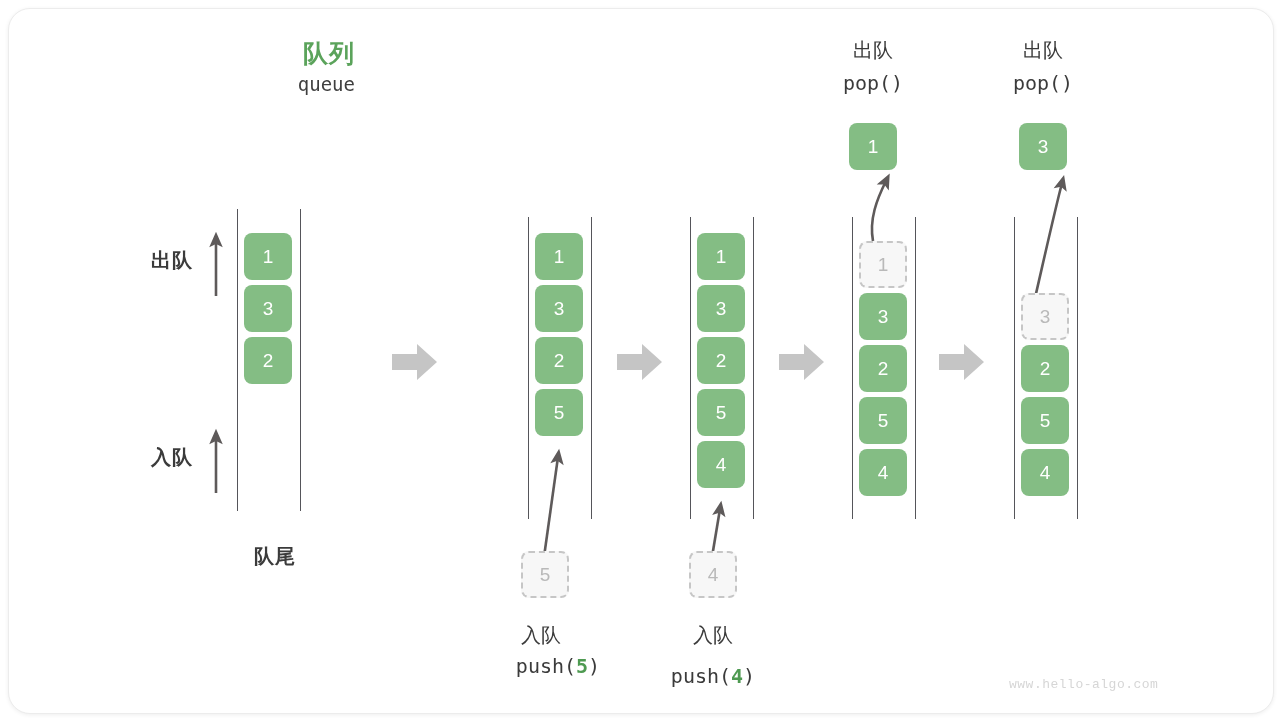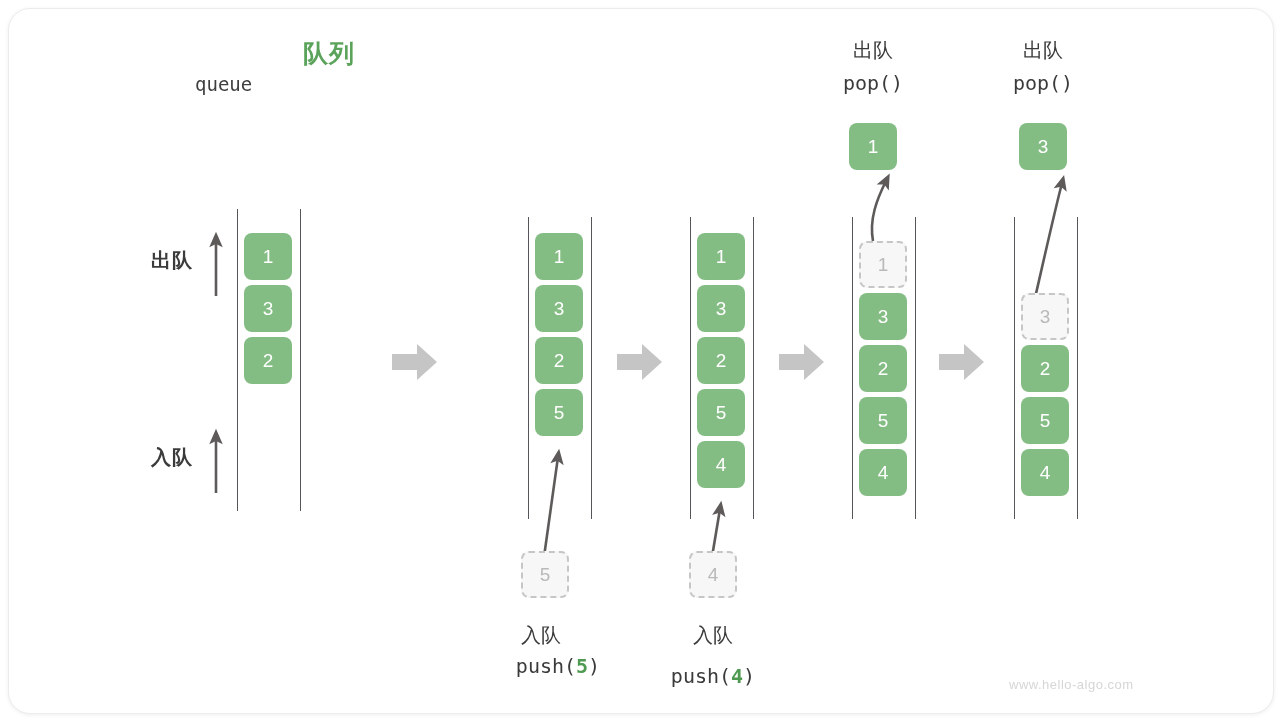"queue" .title-en { text-align: left -> right }
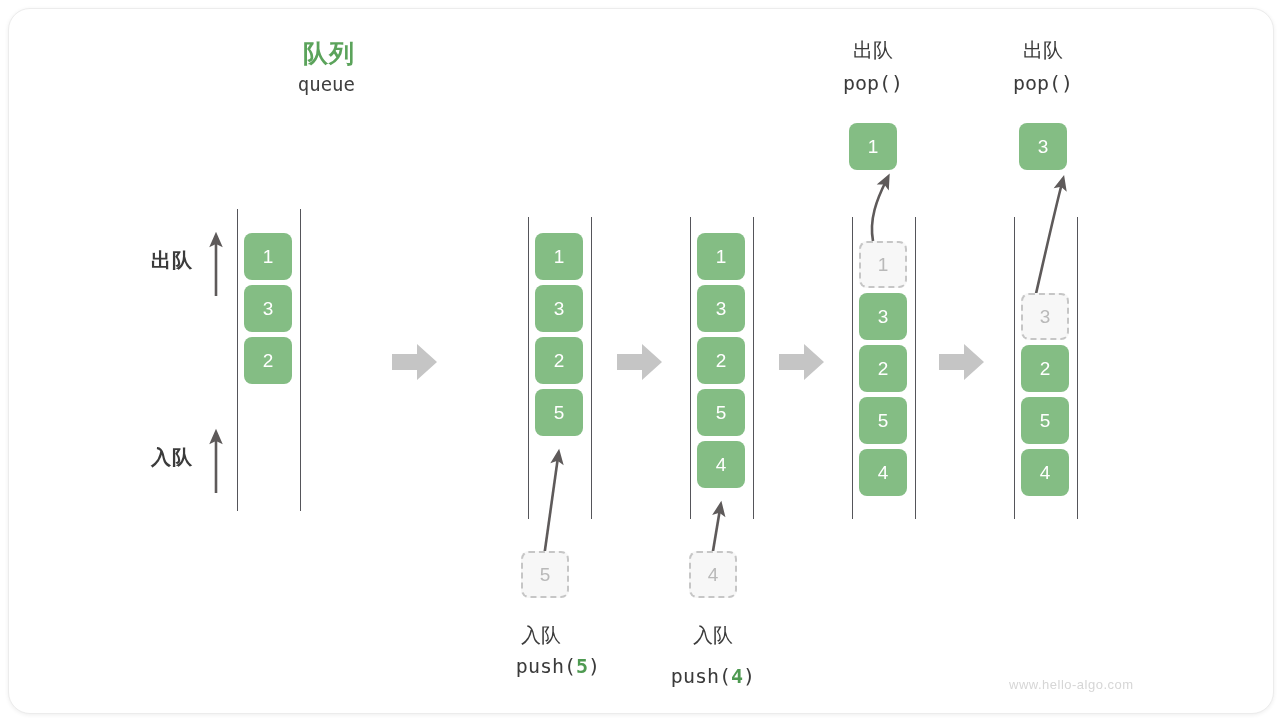"队尾" div.abs { html: none -> <div>队尾</div> }
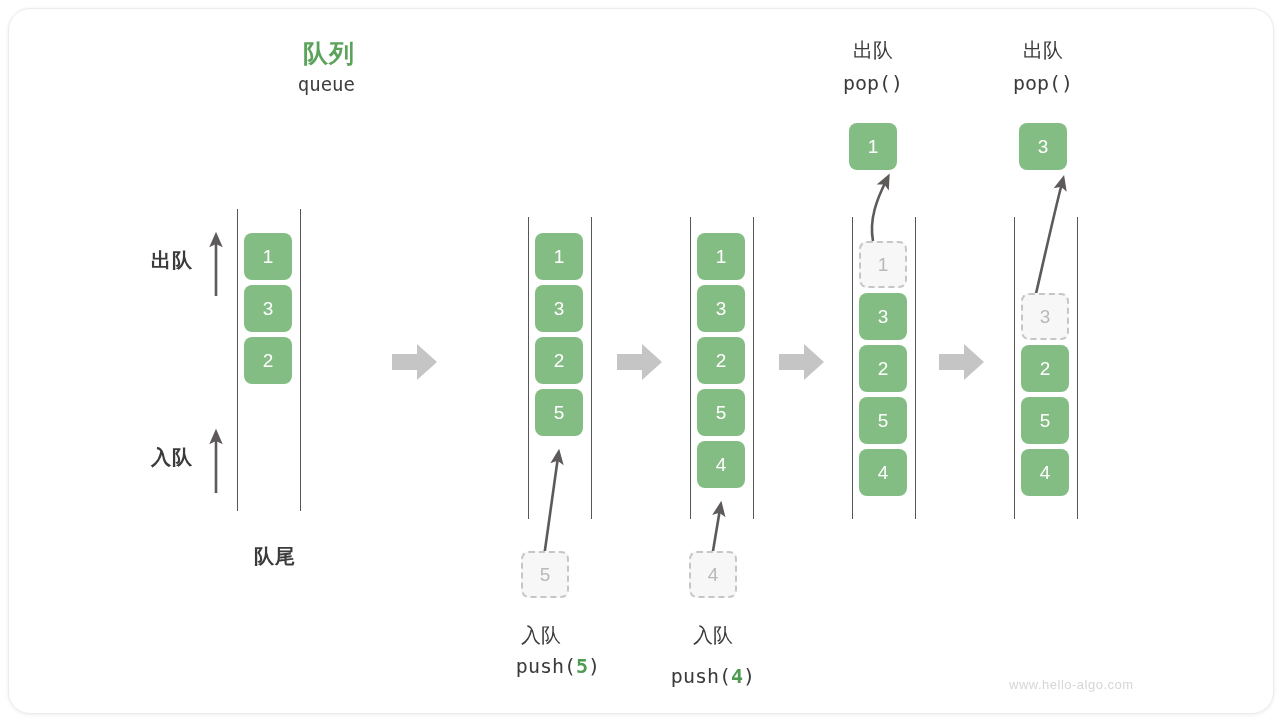"www.hello-algo.com" .watermark { font-family: Liberation Sans, sans-serif -> Liberation Mono, monospace }
